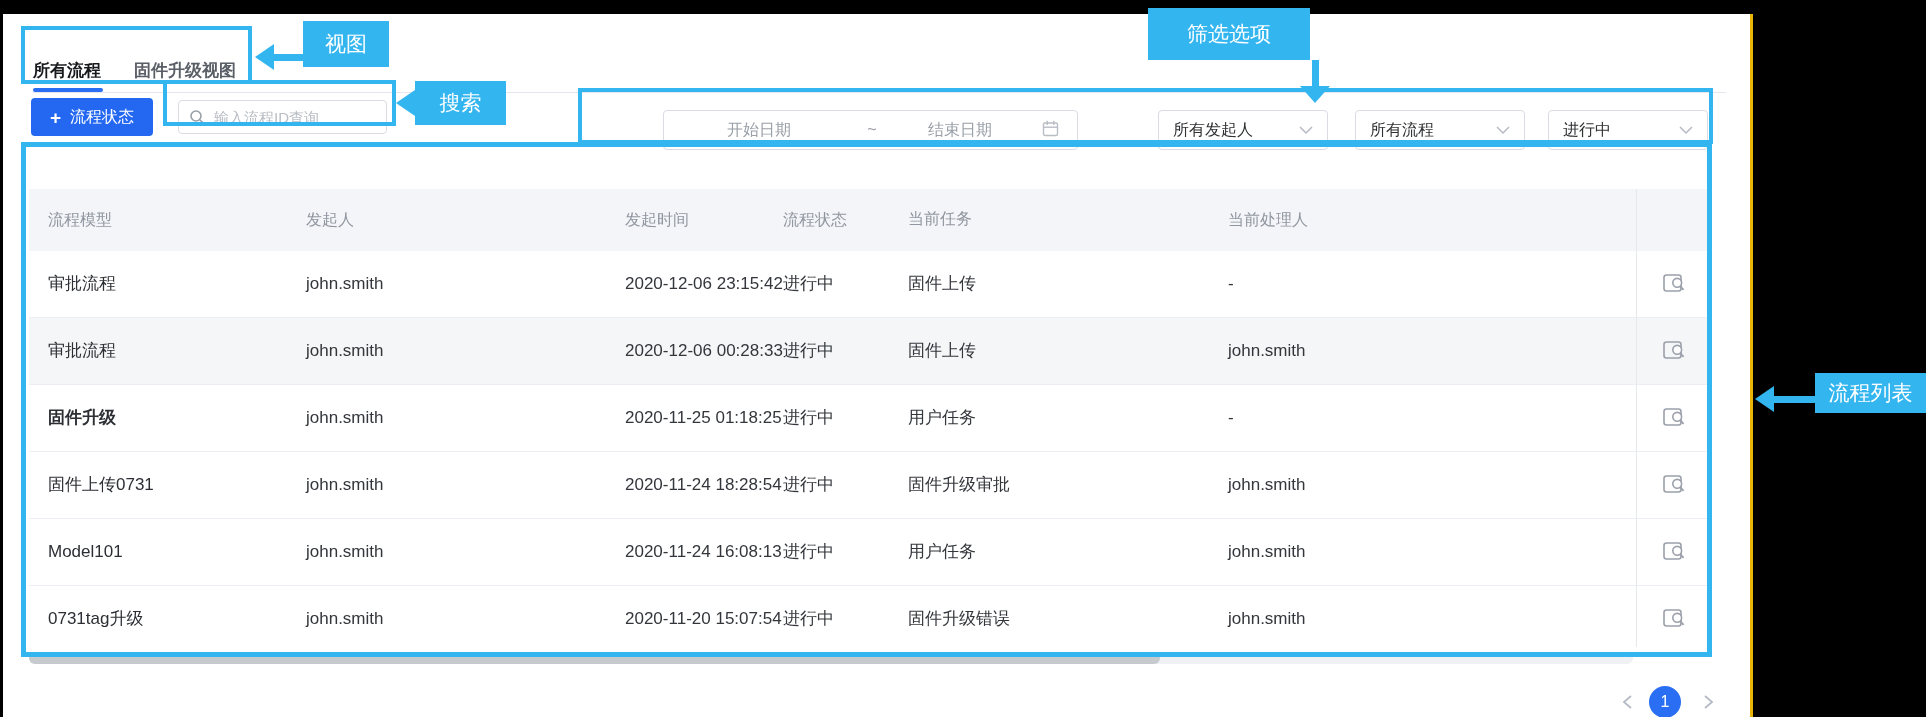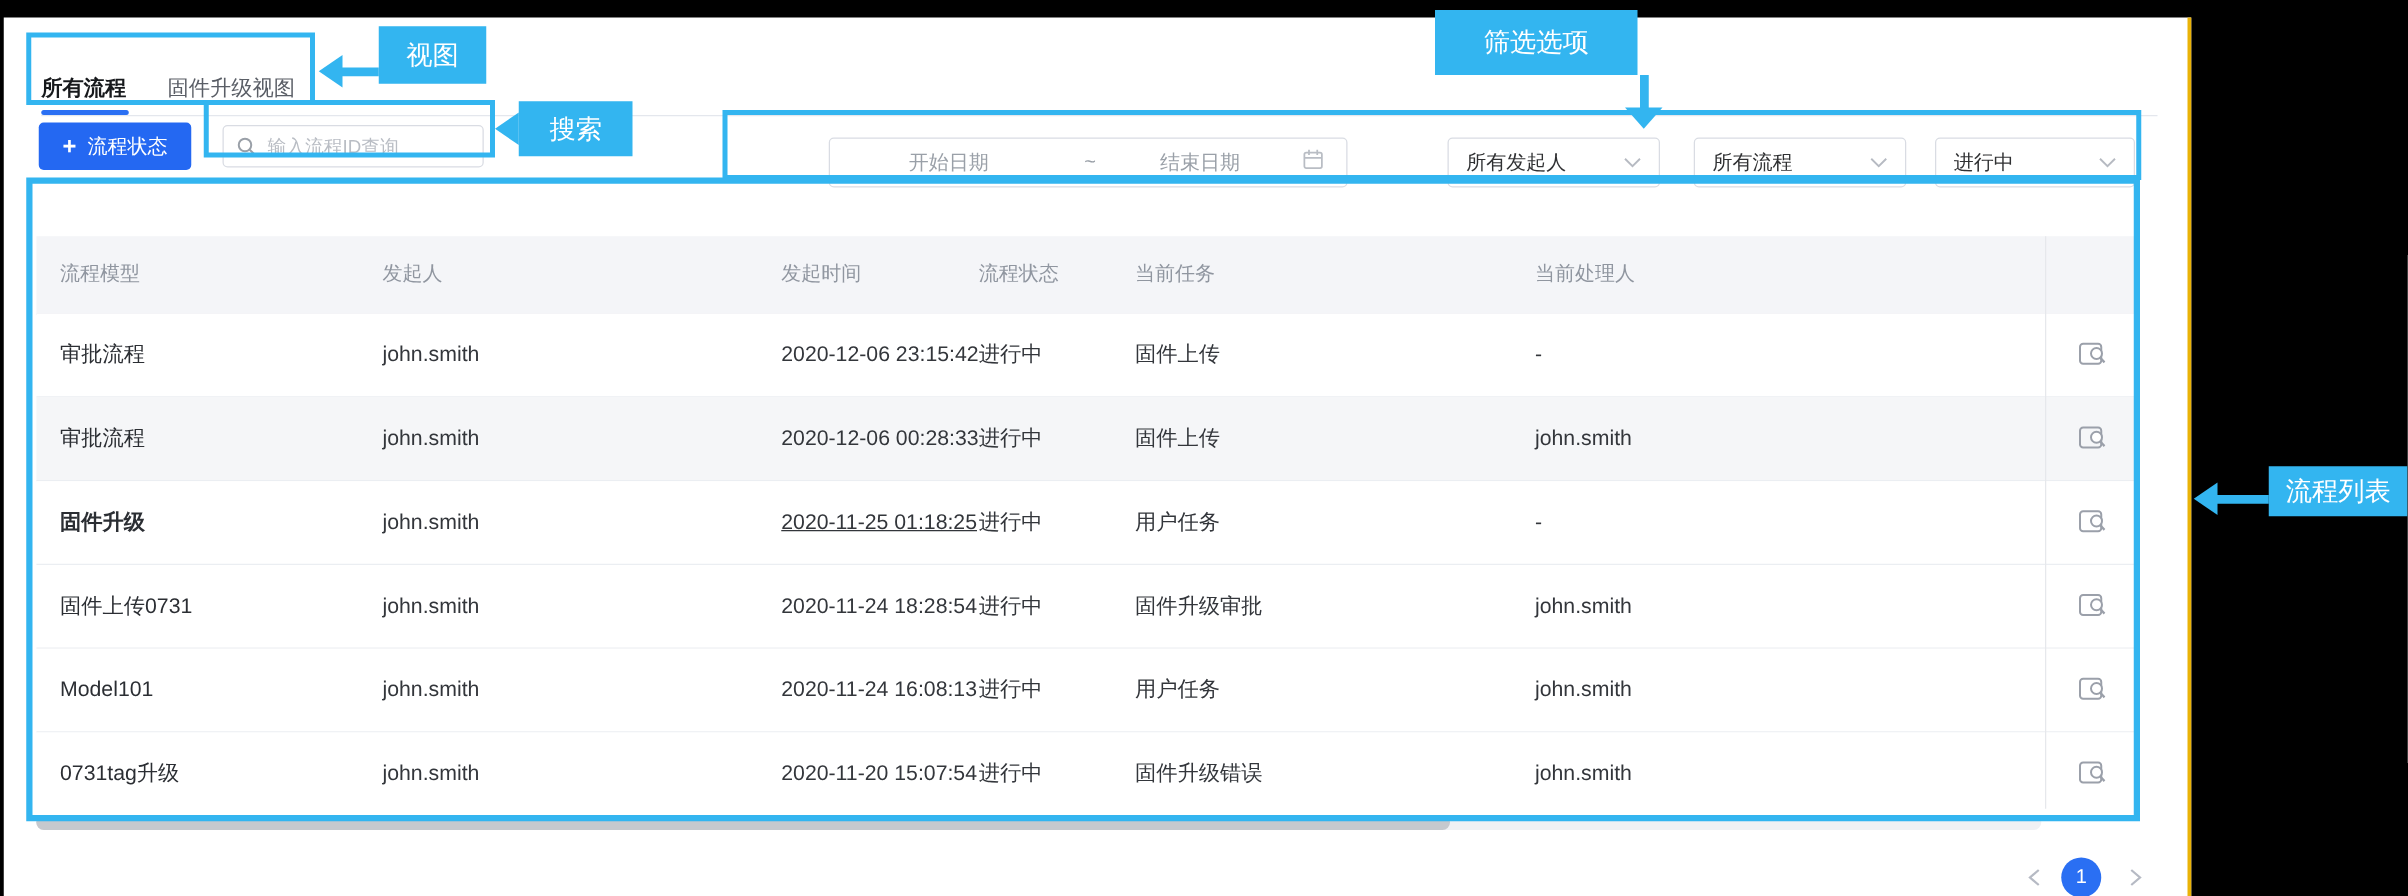"固件升级视图" .tab { font-weight: none -> bold }
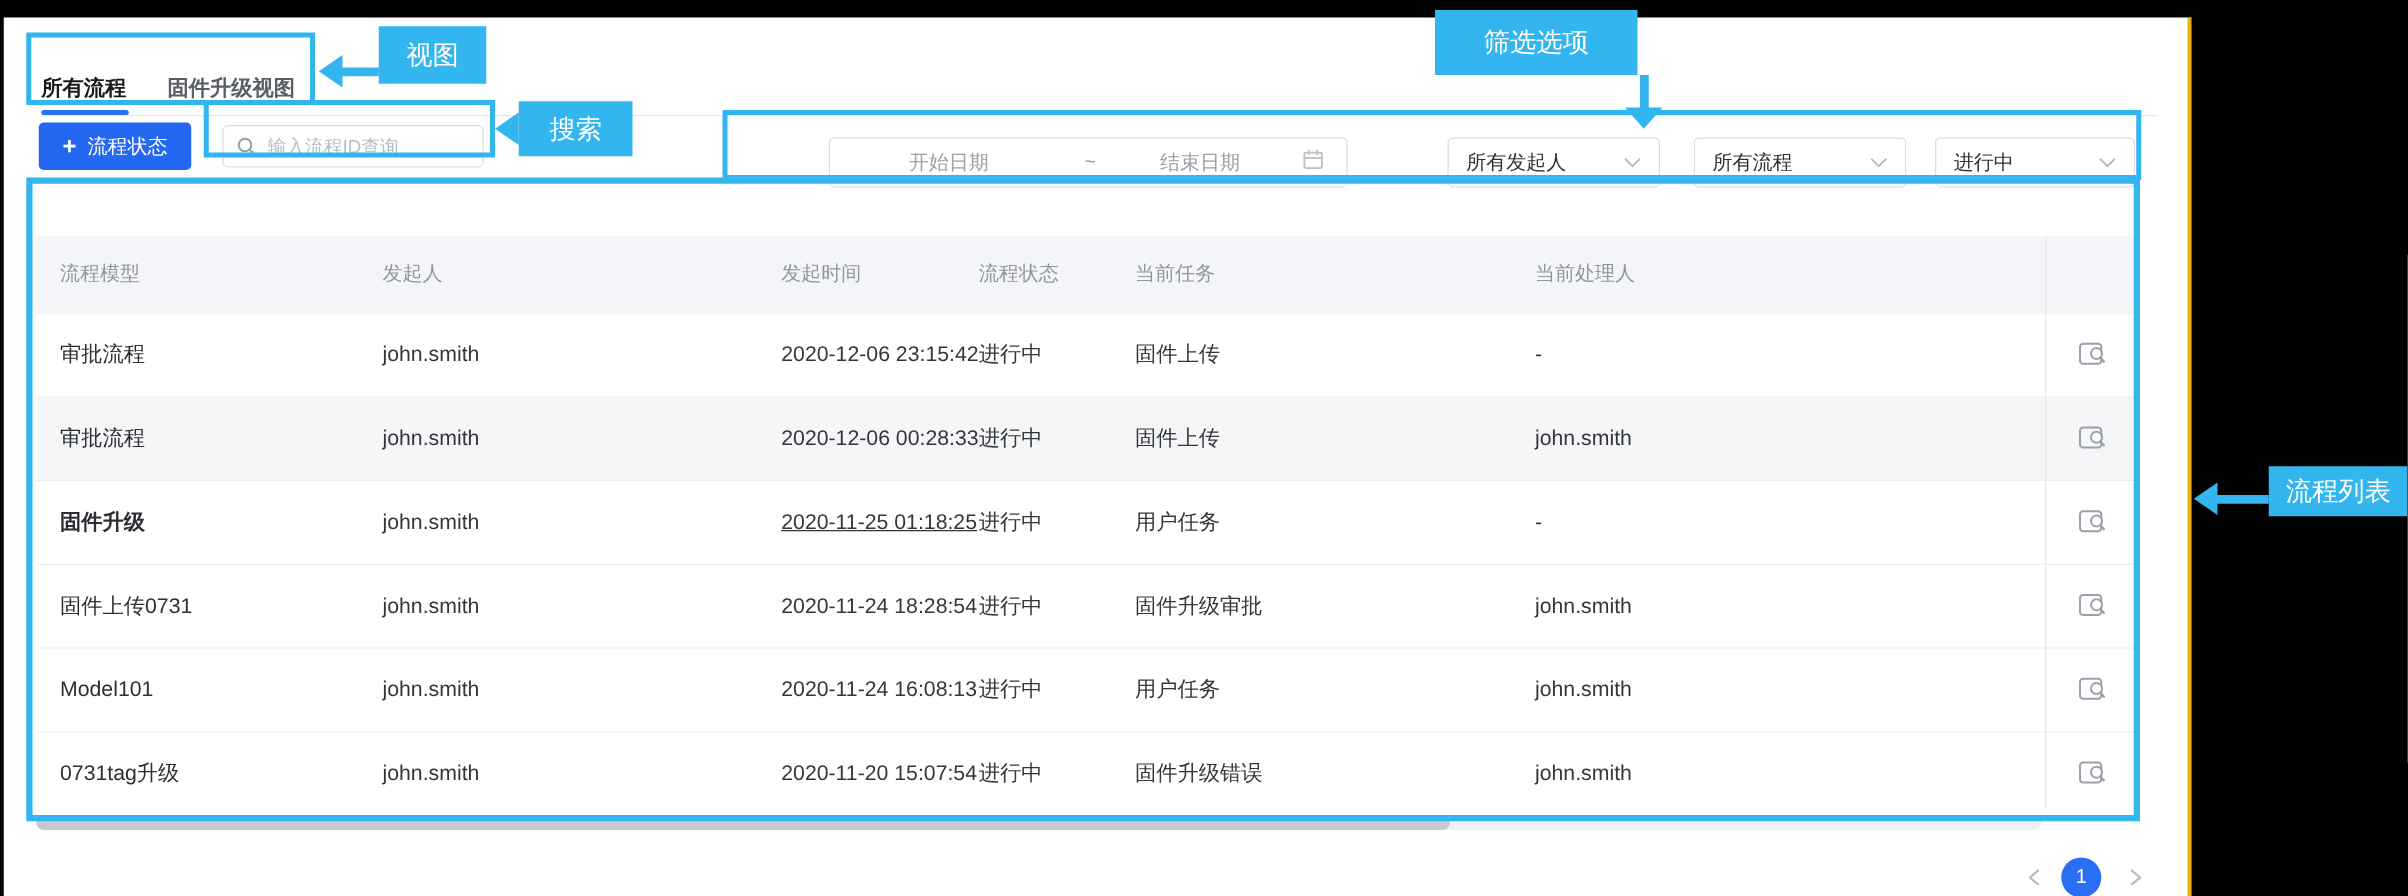"2020-11-25 01:18:25" span.cell { text-decoration: underline -> none }
